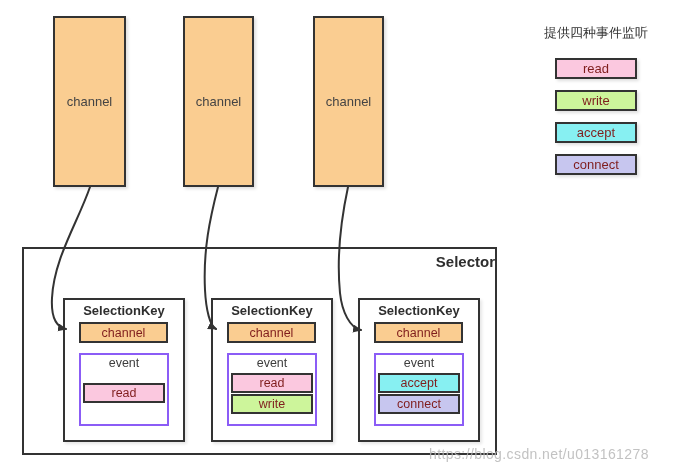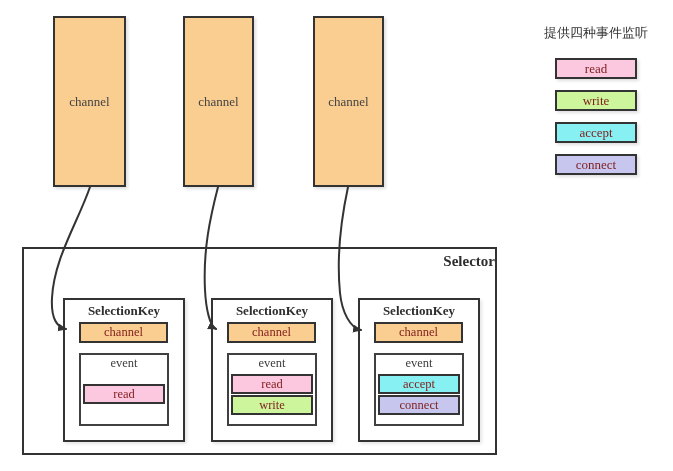"提供四种事件监听" .abs { font-family: Liberation Serif, serif -> none }
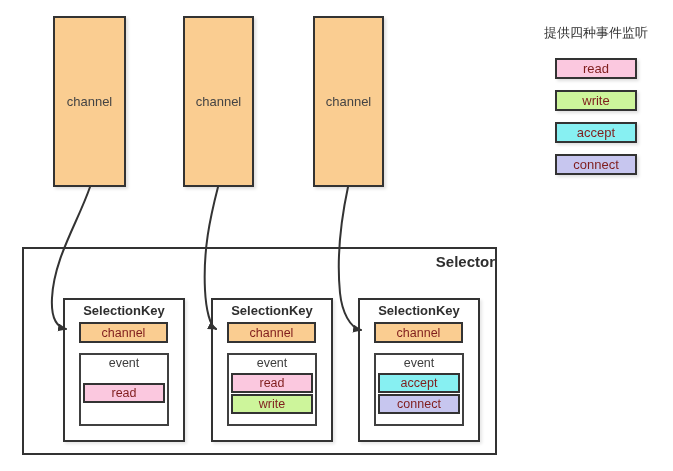"event" .event-box { border: 2px solid #404040 -> 2px solid #8b5cf6 }
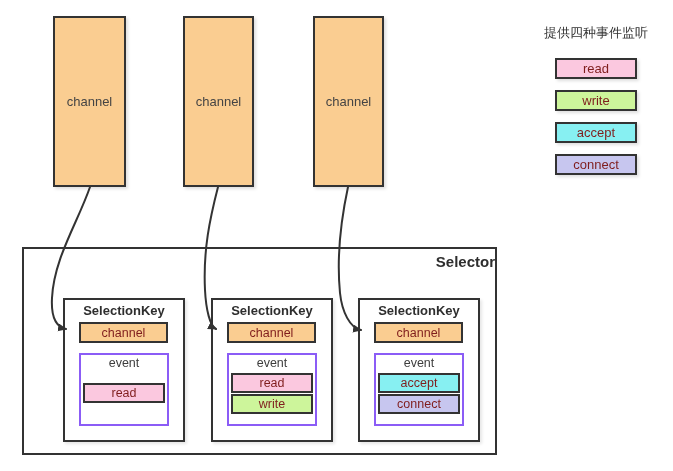"https://blog.csdn.net/u013161278" div.abs { html: none -> <div>https://blog.csdn.net/u013161278</div> }
